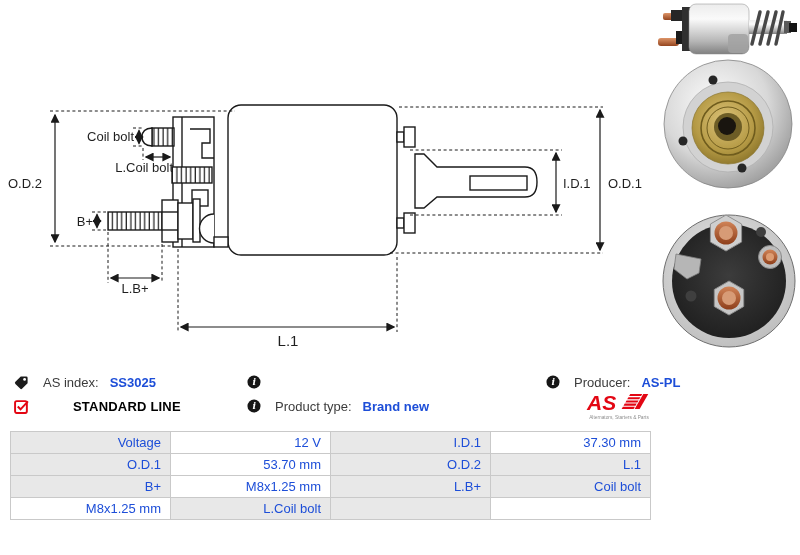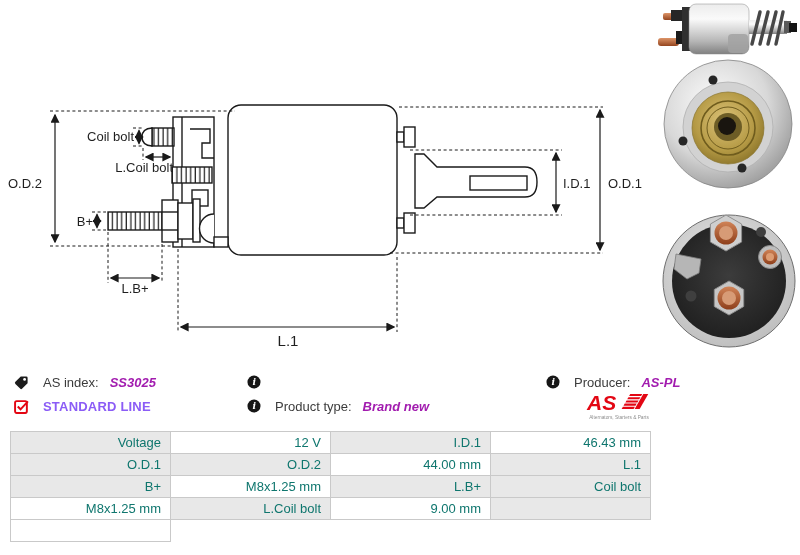"SS3025" .inforow b { color: #a21caf -> #1d4ed8; font-style: italic -> none }
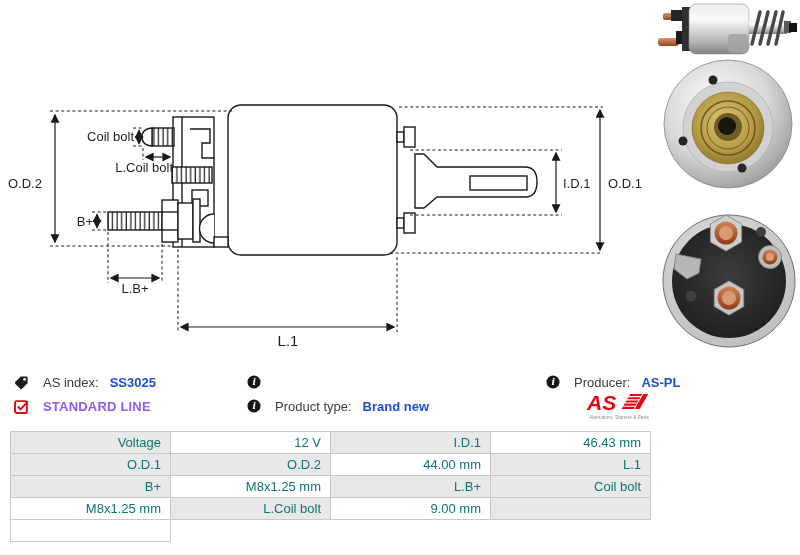"STANDARD LINE" .red { color: #8b5cf6 -> #000000; margin-left: none -> 30px }
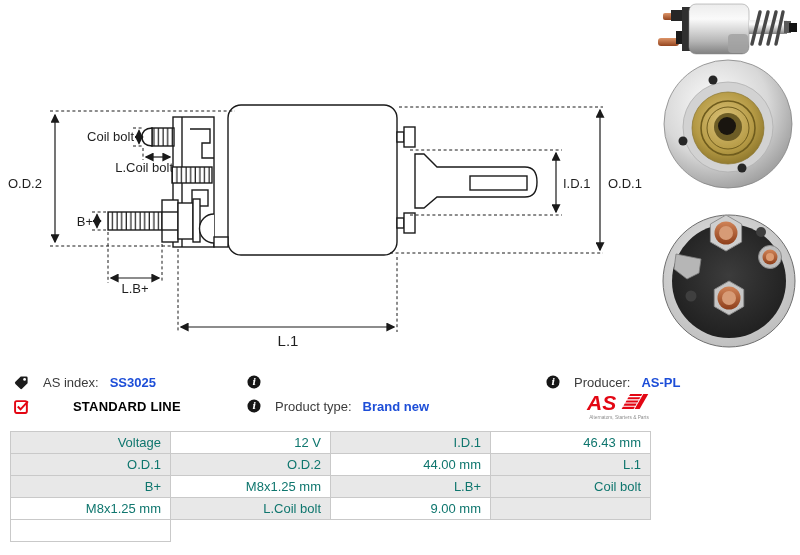"Voltage" .cell { color: #0f766e -> #1d4ed8 }
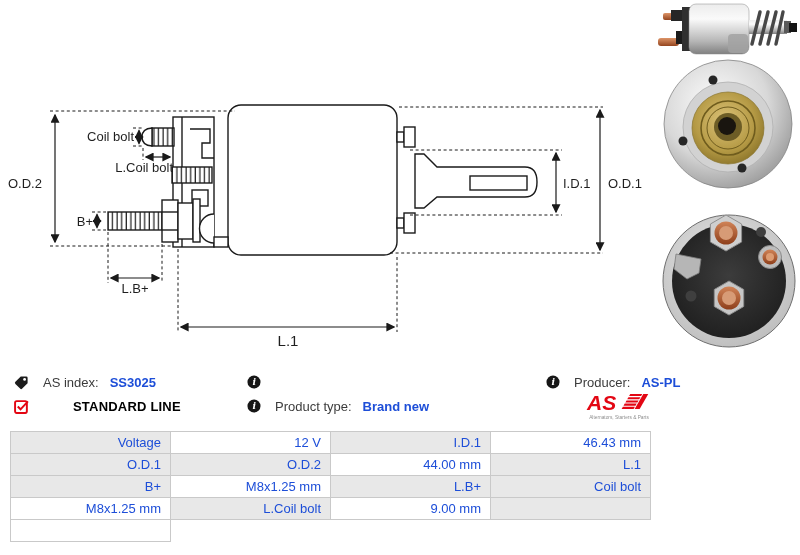"46.43 mm" div.cell { text: 46.43 -> 37.30 }
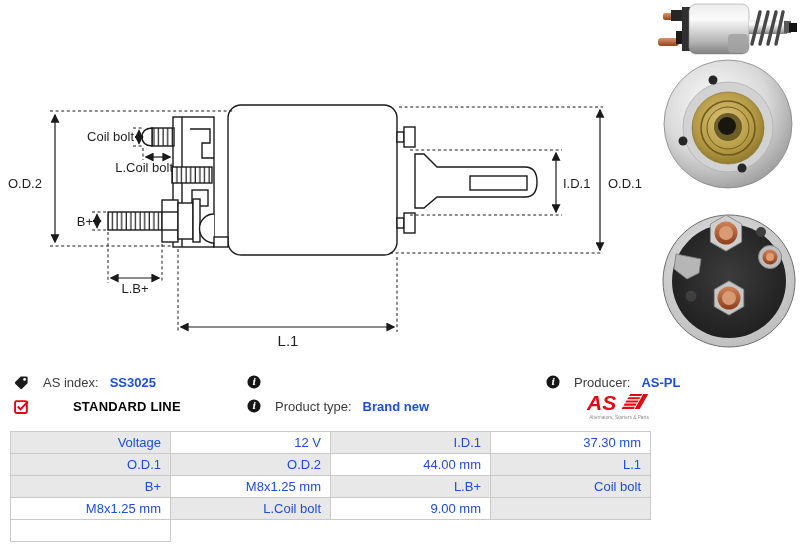"53.70 mm" div.cell { html: none -> <div>53.70 mm</div> }
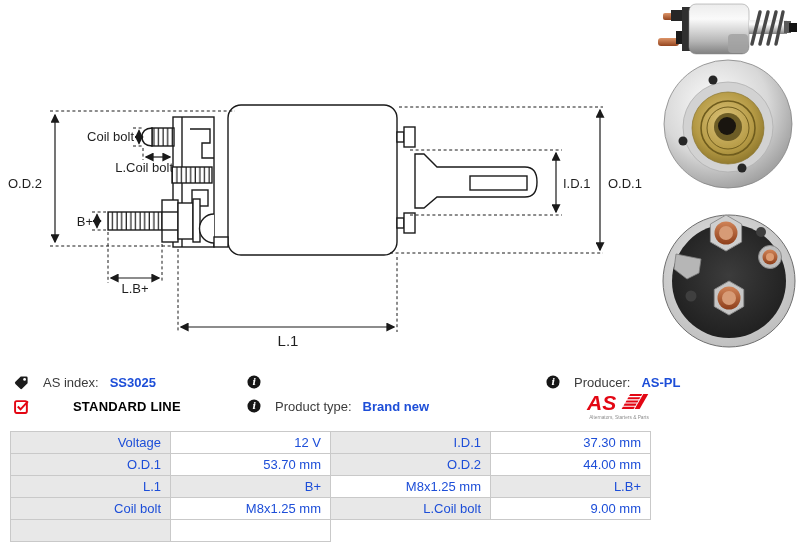"44.00 mm" div.cell { html: <div>44.00 mm</div> -> none }
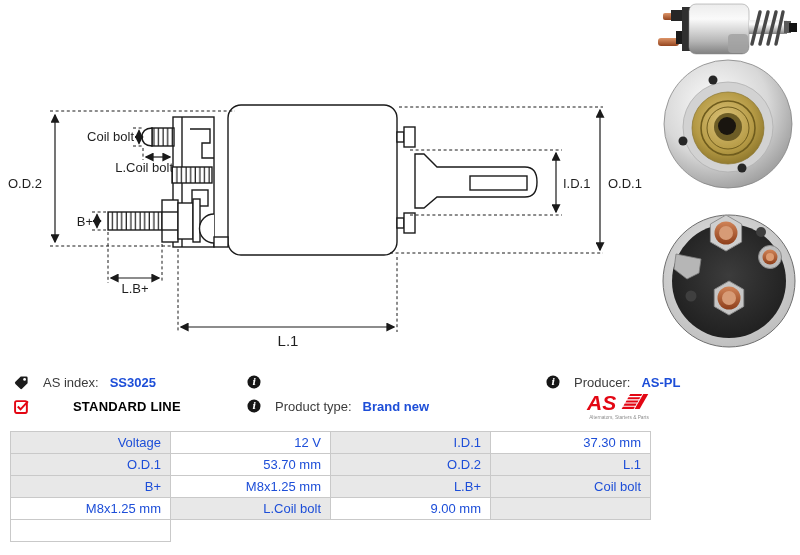"9.00 mm" div.cell { html: <div>9.00 mm</div> -> none }
